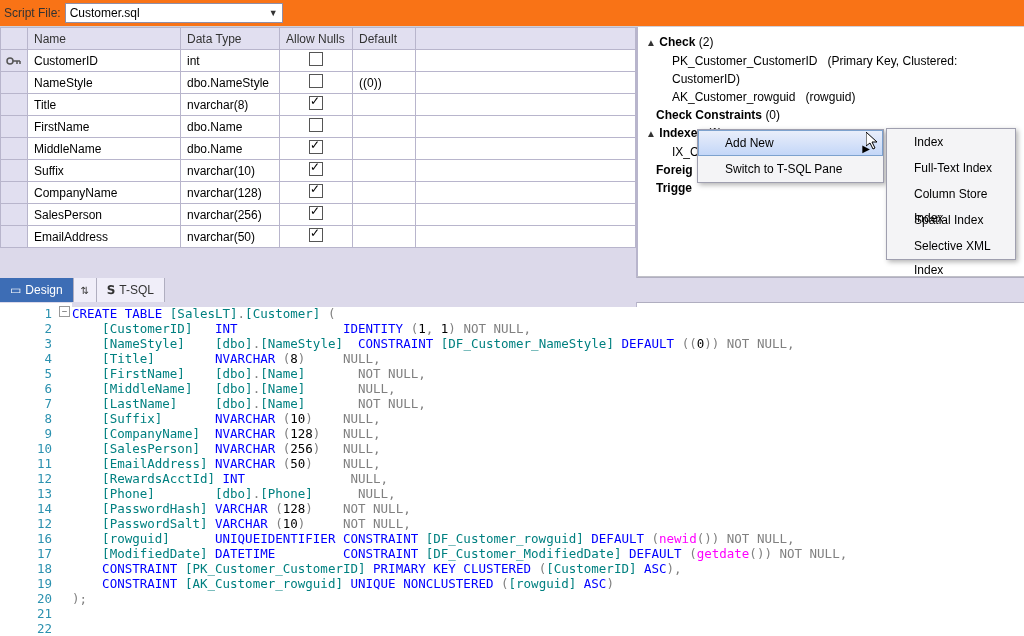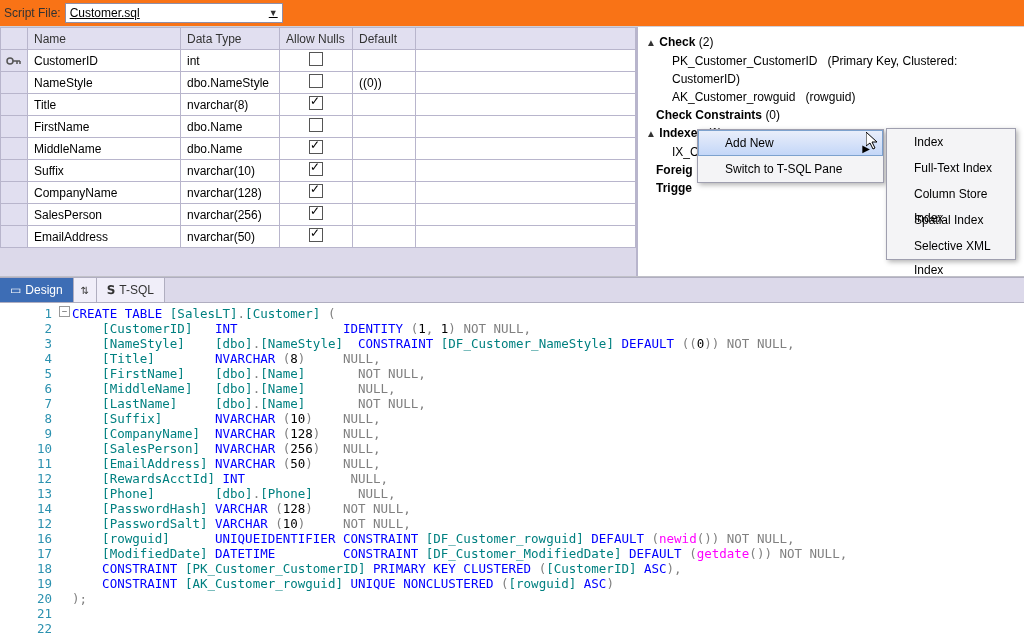"Customer.sql" .combo { text-decoration: underline -> none }
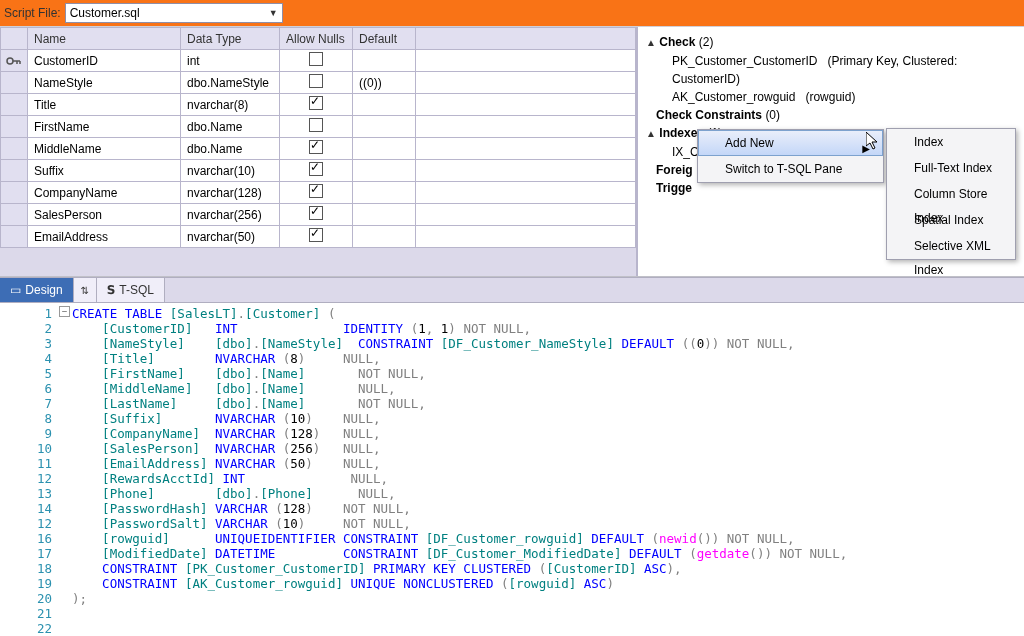"Name" .grid-wrap { height: 249px -> 280px }
